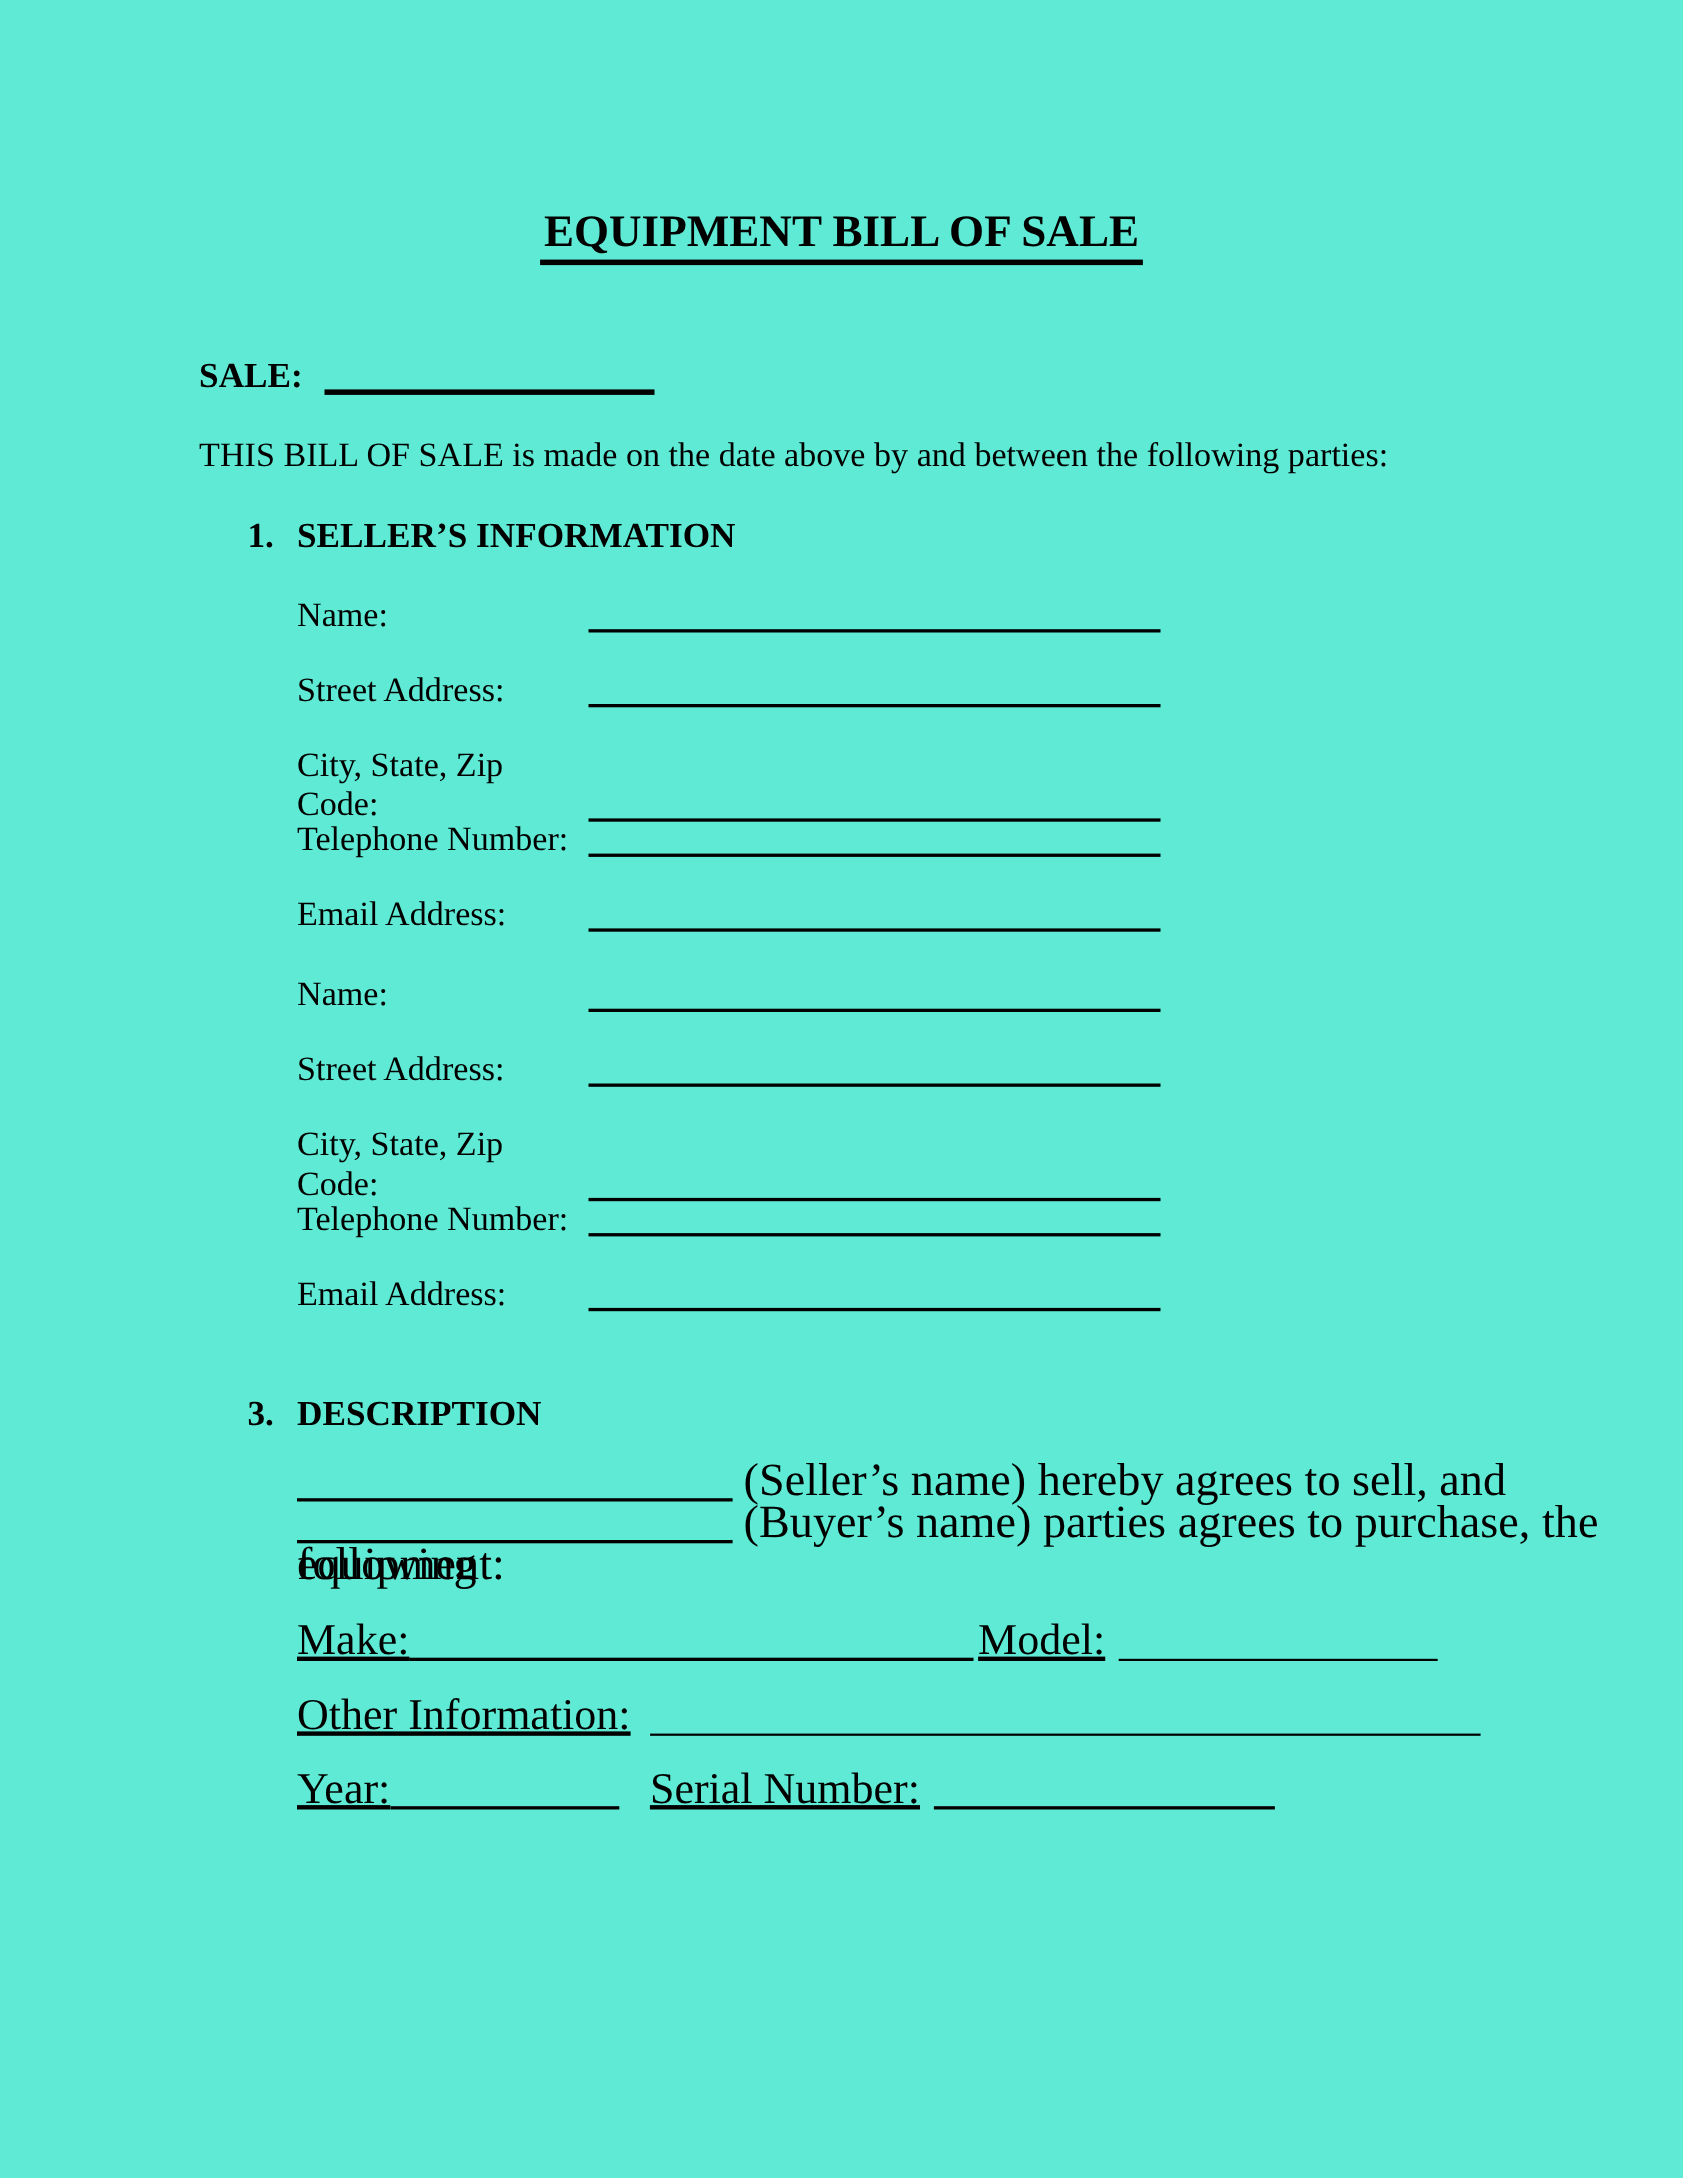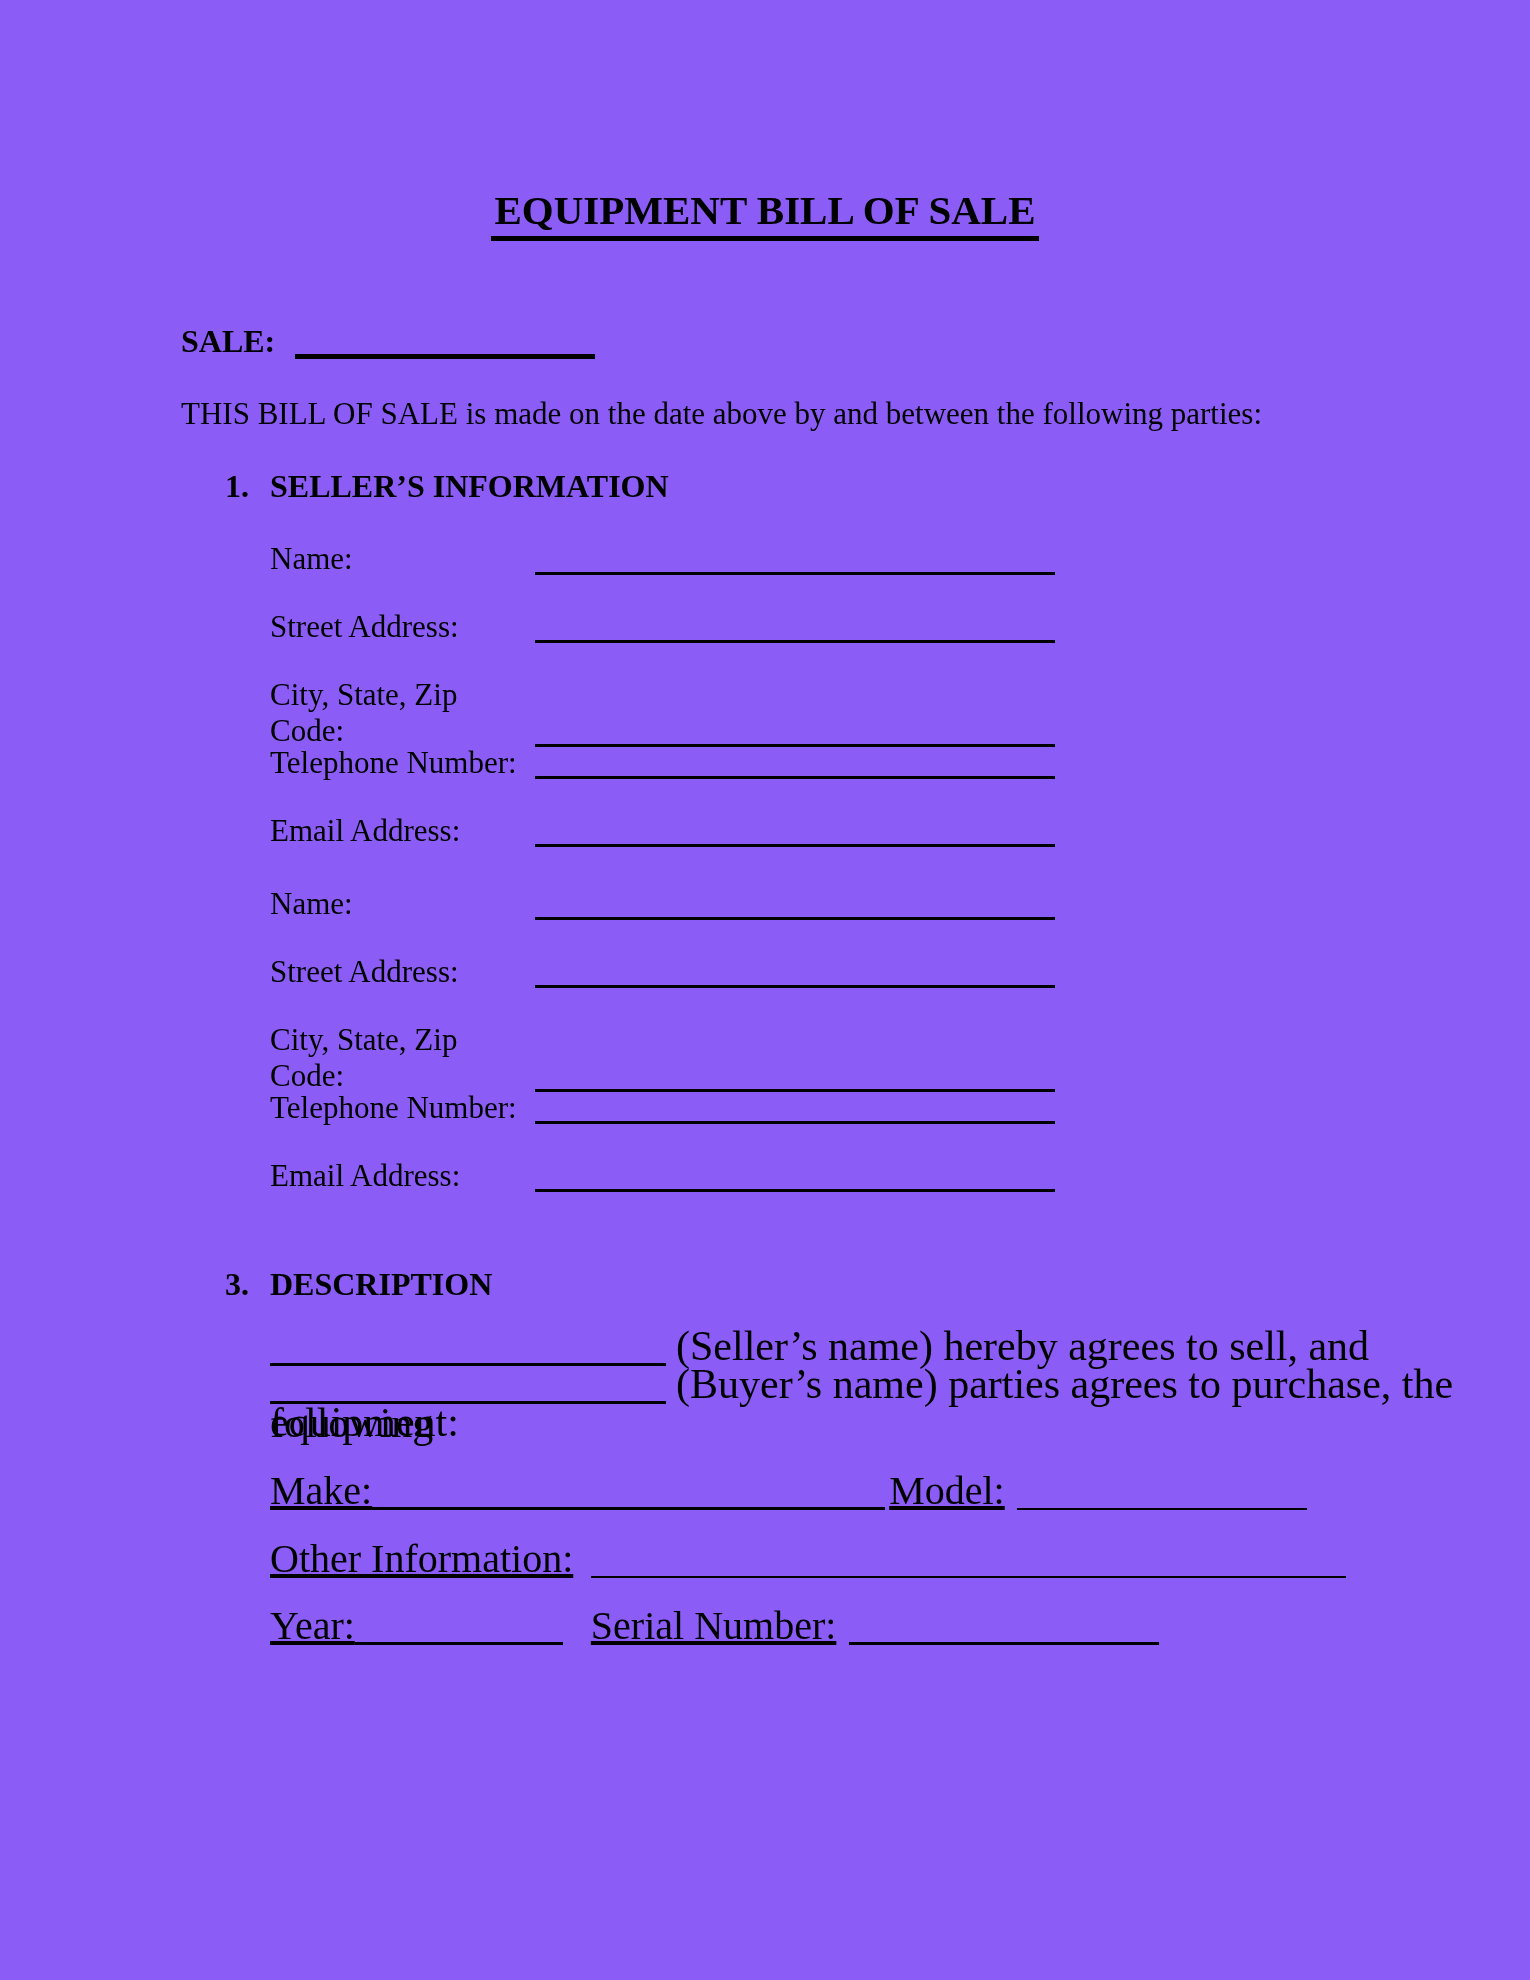"EQUIPMENT BILL OF SALE" .page { background: #8b5cf6 -> #5eead4 }
